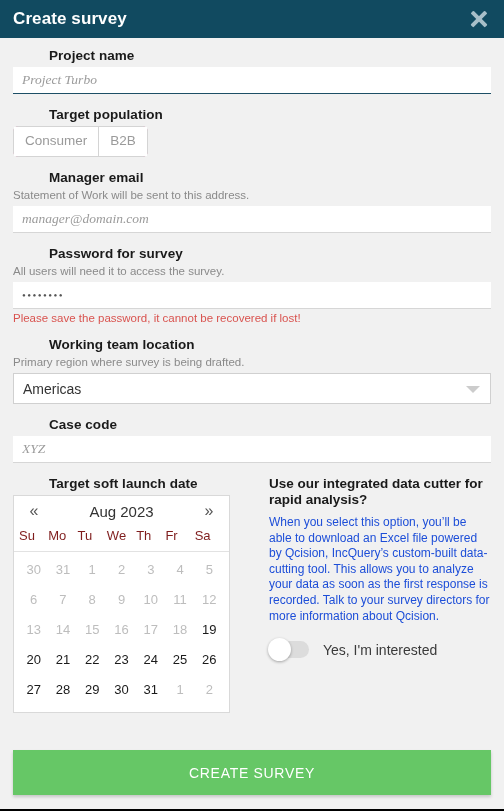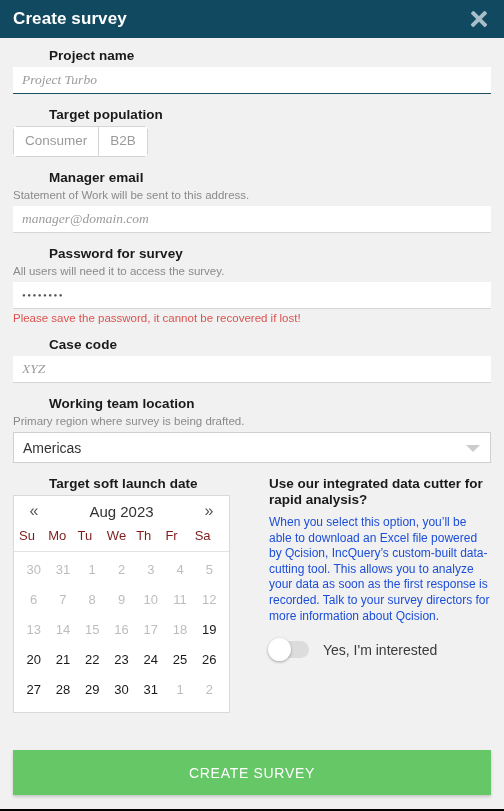"Case code" div.field { order: before "Working team location" -> after "Working team location" }
